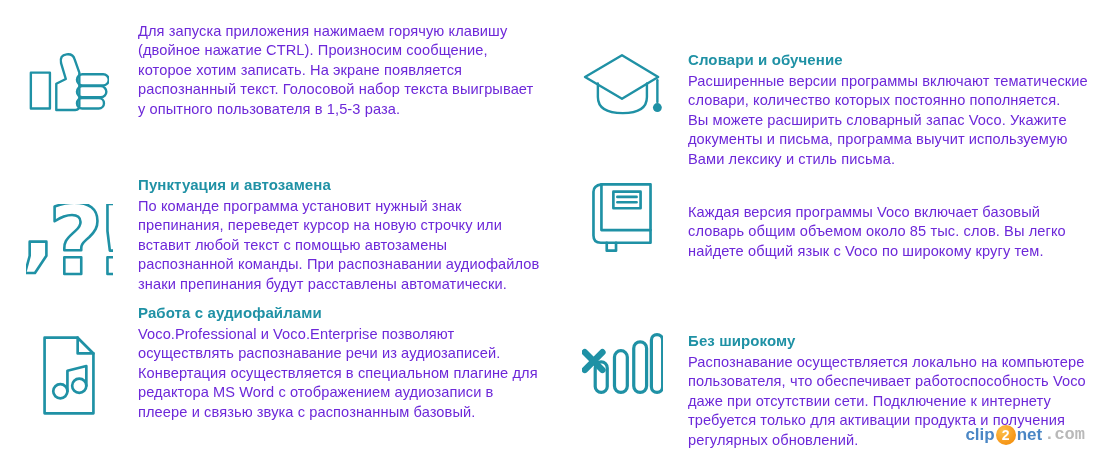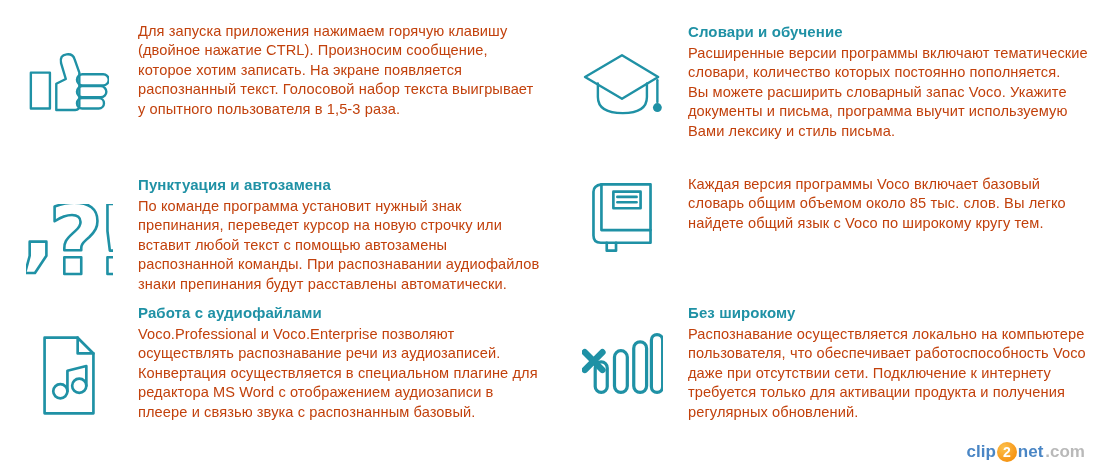"Для запуска приложения нажимаем горячую" p.fbody { color: #c2410c -> #6d28d9 }
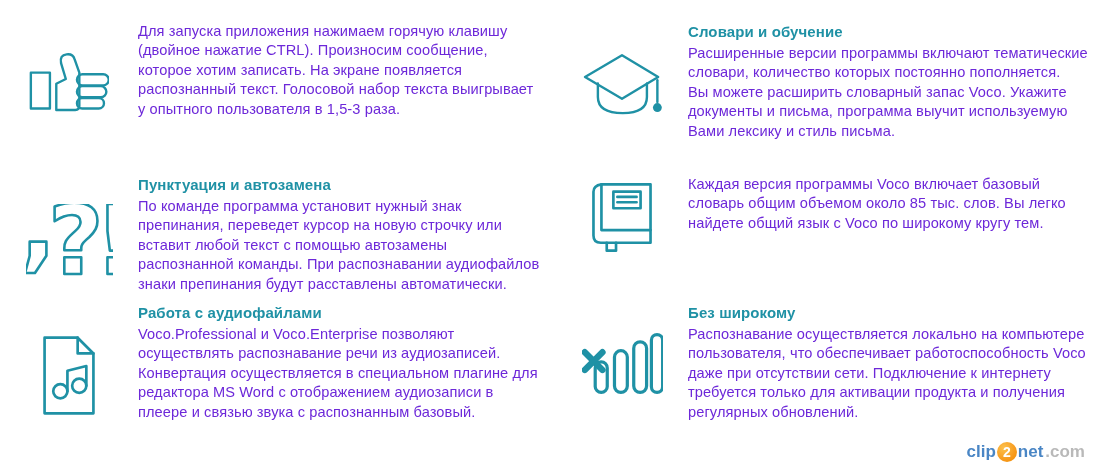"Словари и обучение" .feature.right .text-cell { margin-top: none -> 28px }
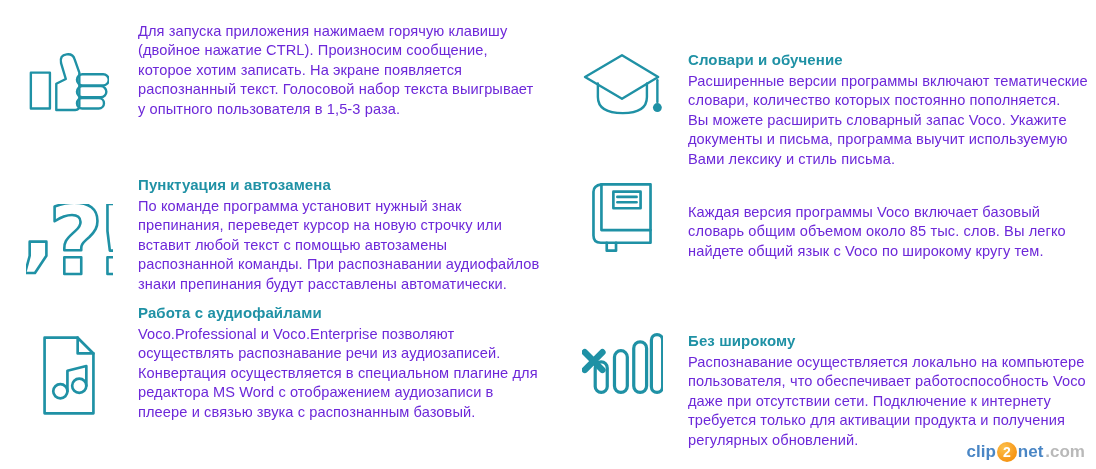"clip" .watermark { bottom: 7px -> 24px }
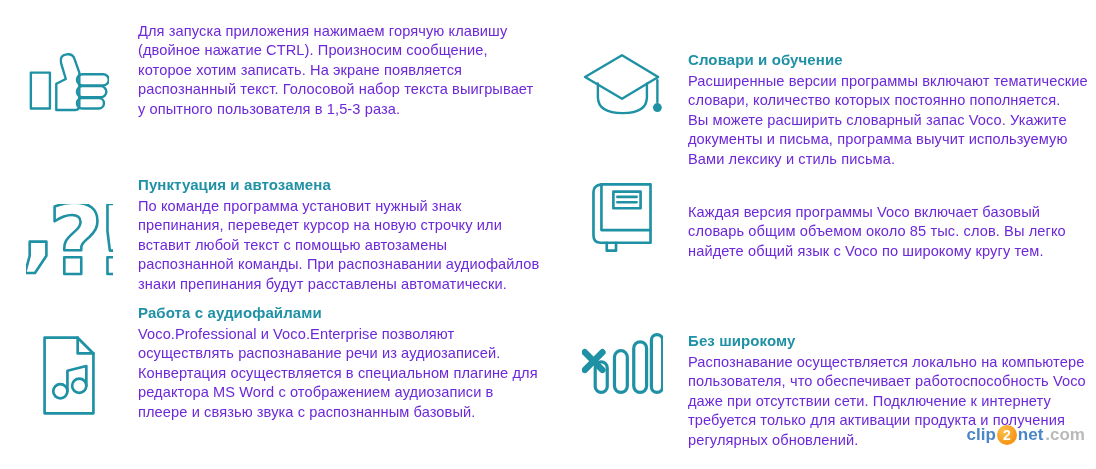".com" .wm-gray { font-family: none -> Liberation Mono, monospace }
